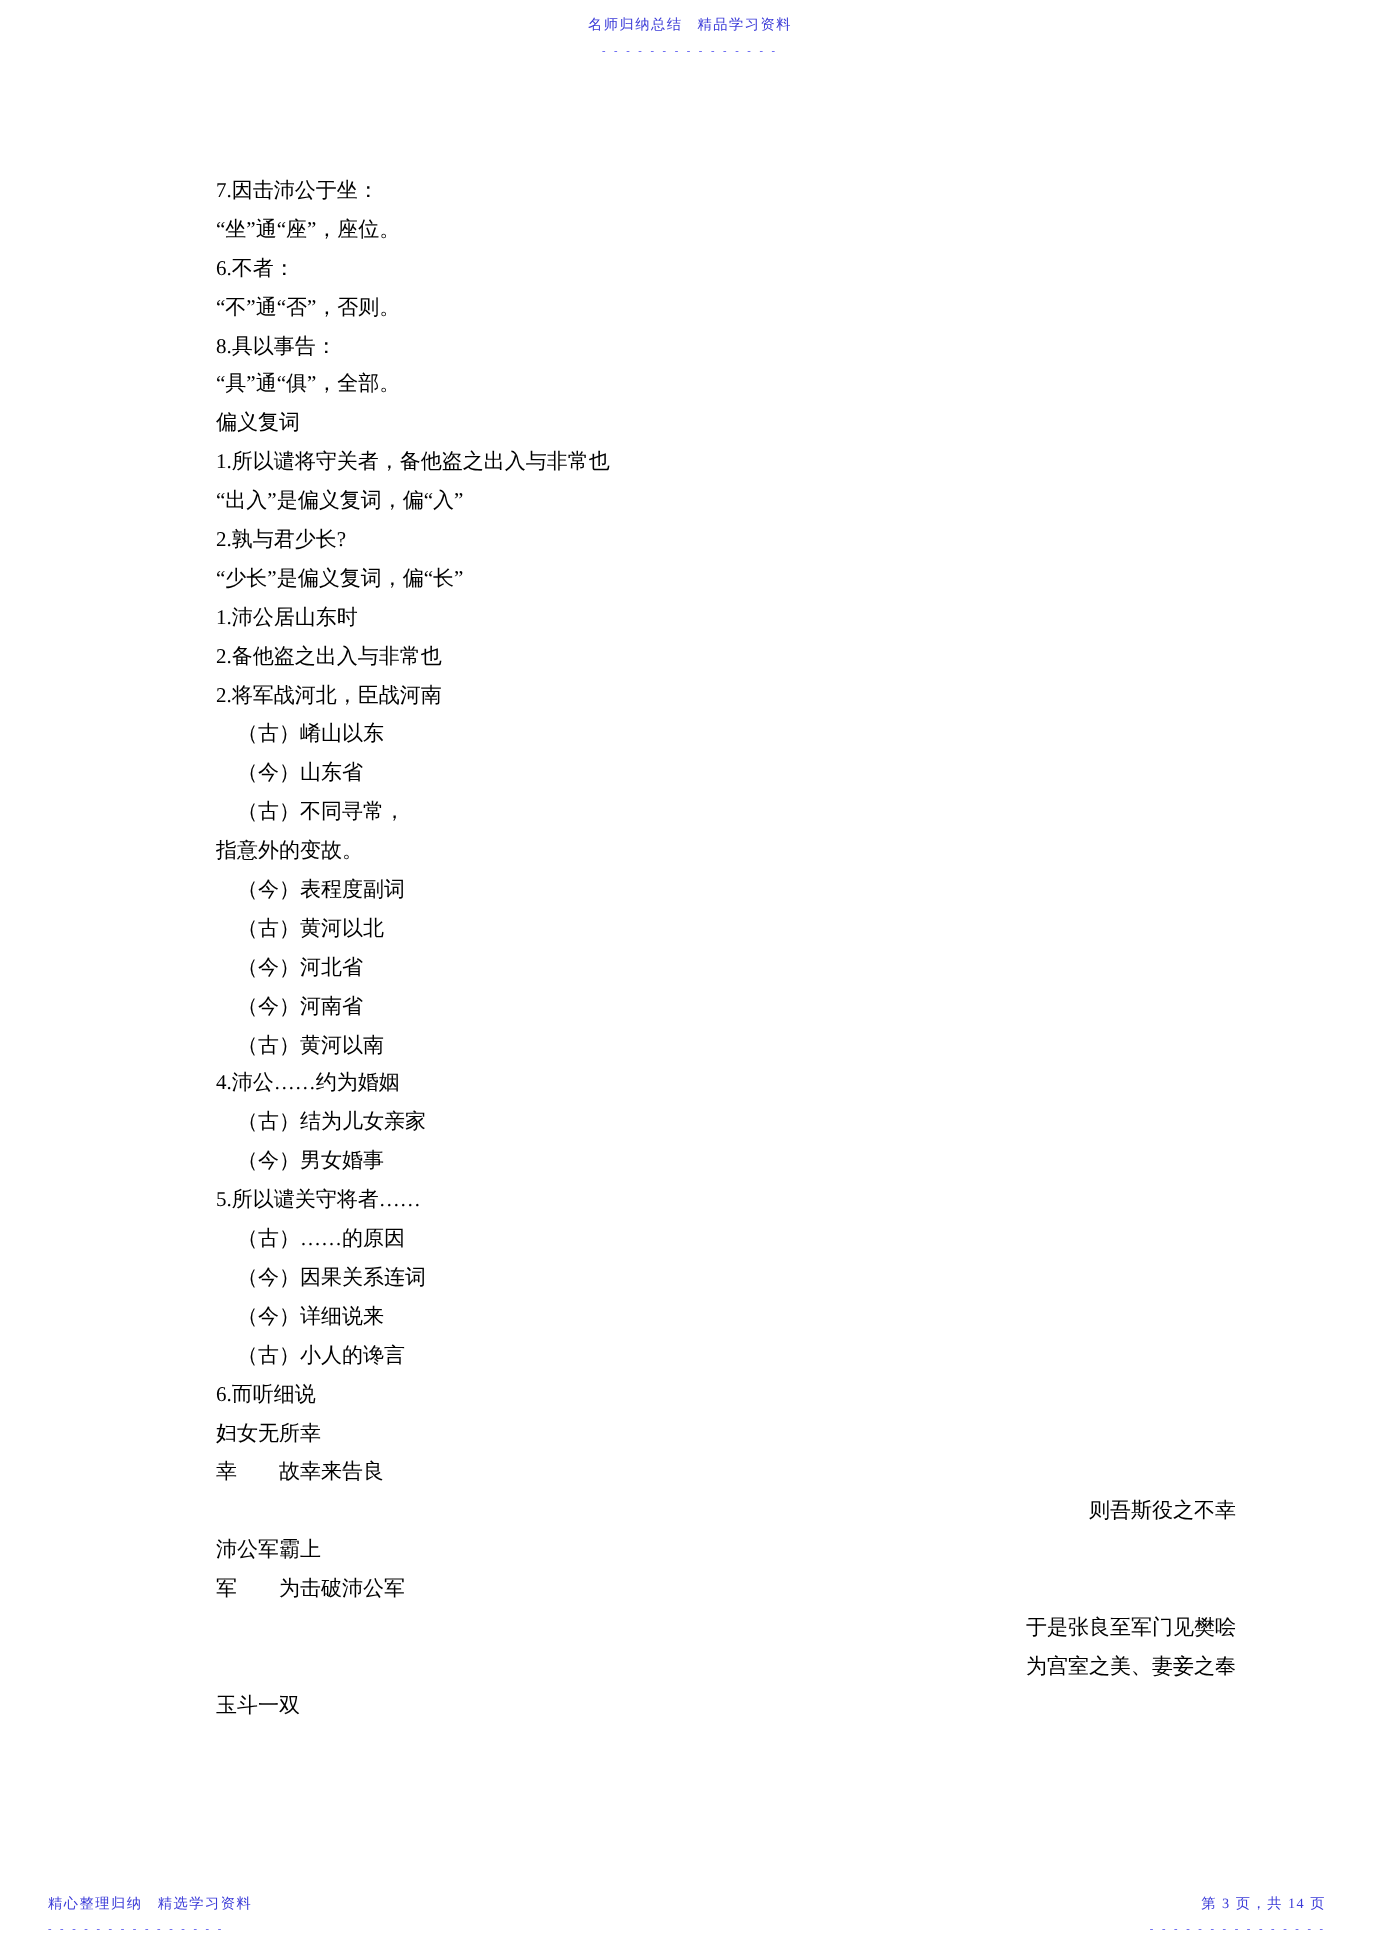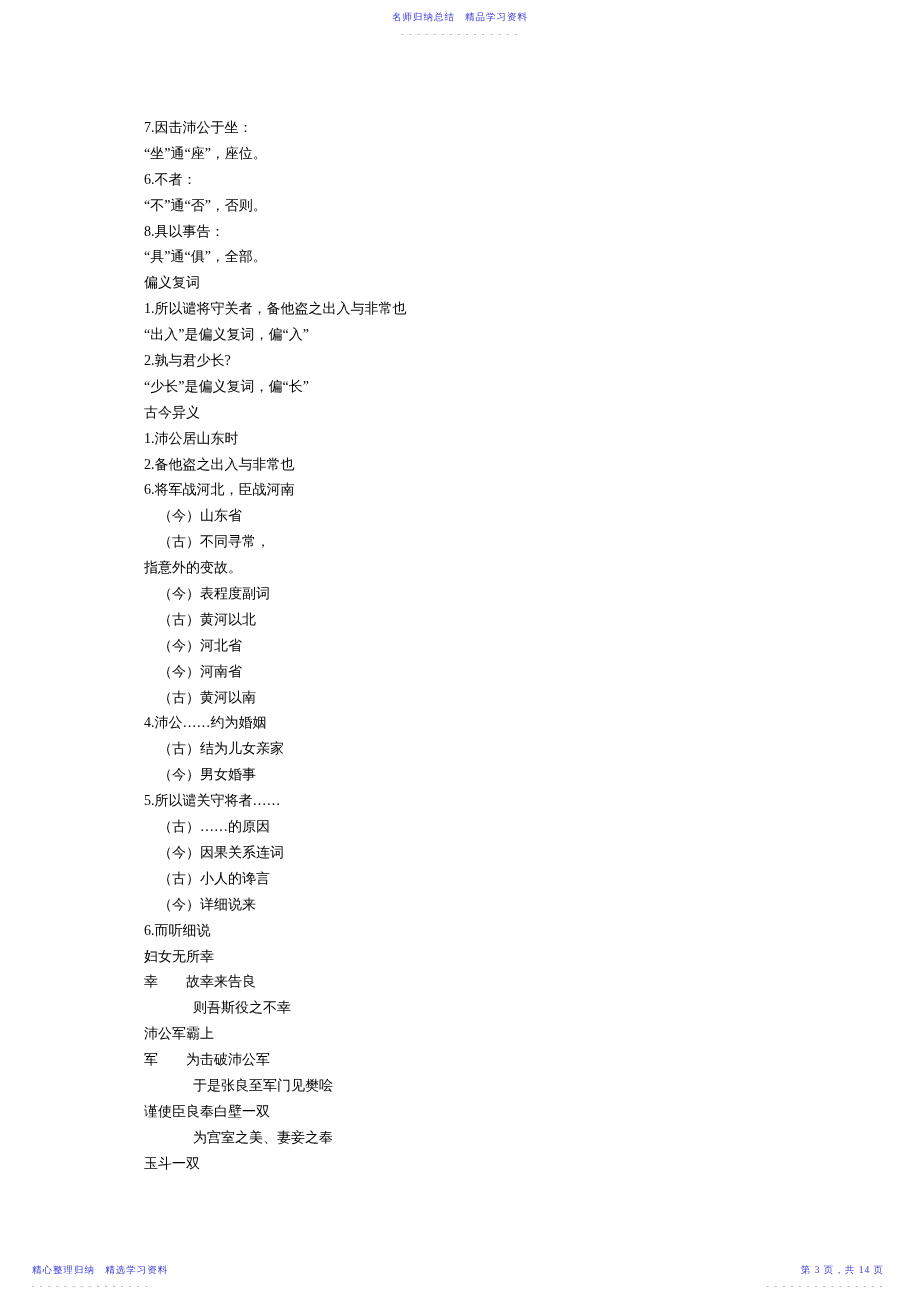"古今异义" span.line { html: <span>古今异义</span> -> none }
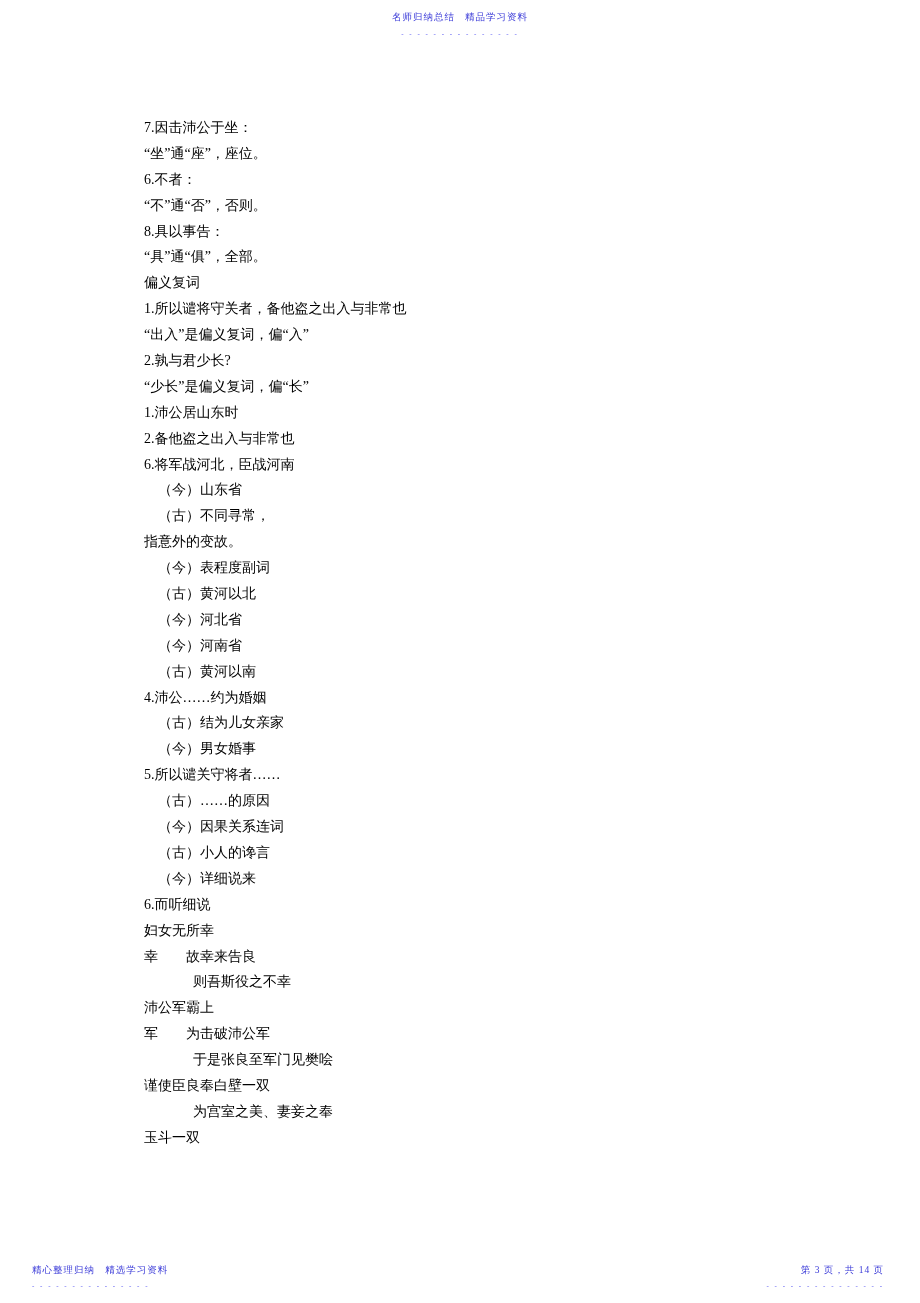"6.将军战河北，臣战河南" span.line { text: 6 -> 2 }
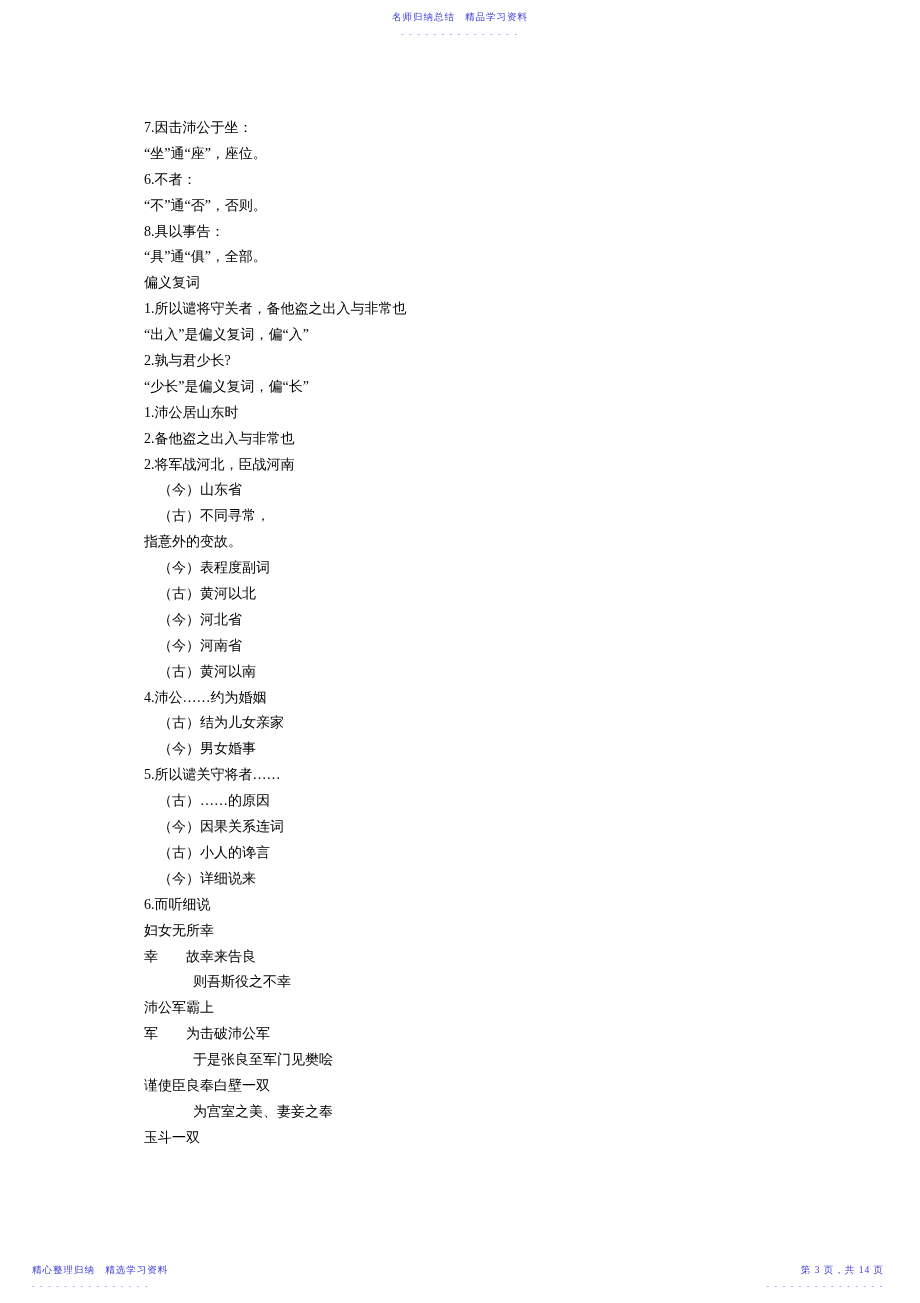"（古）崤山以东" span.line { html: none -> <span>（古）崤山以东</span> }
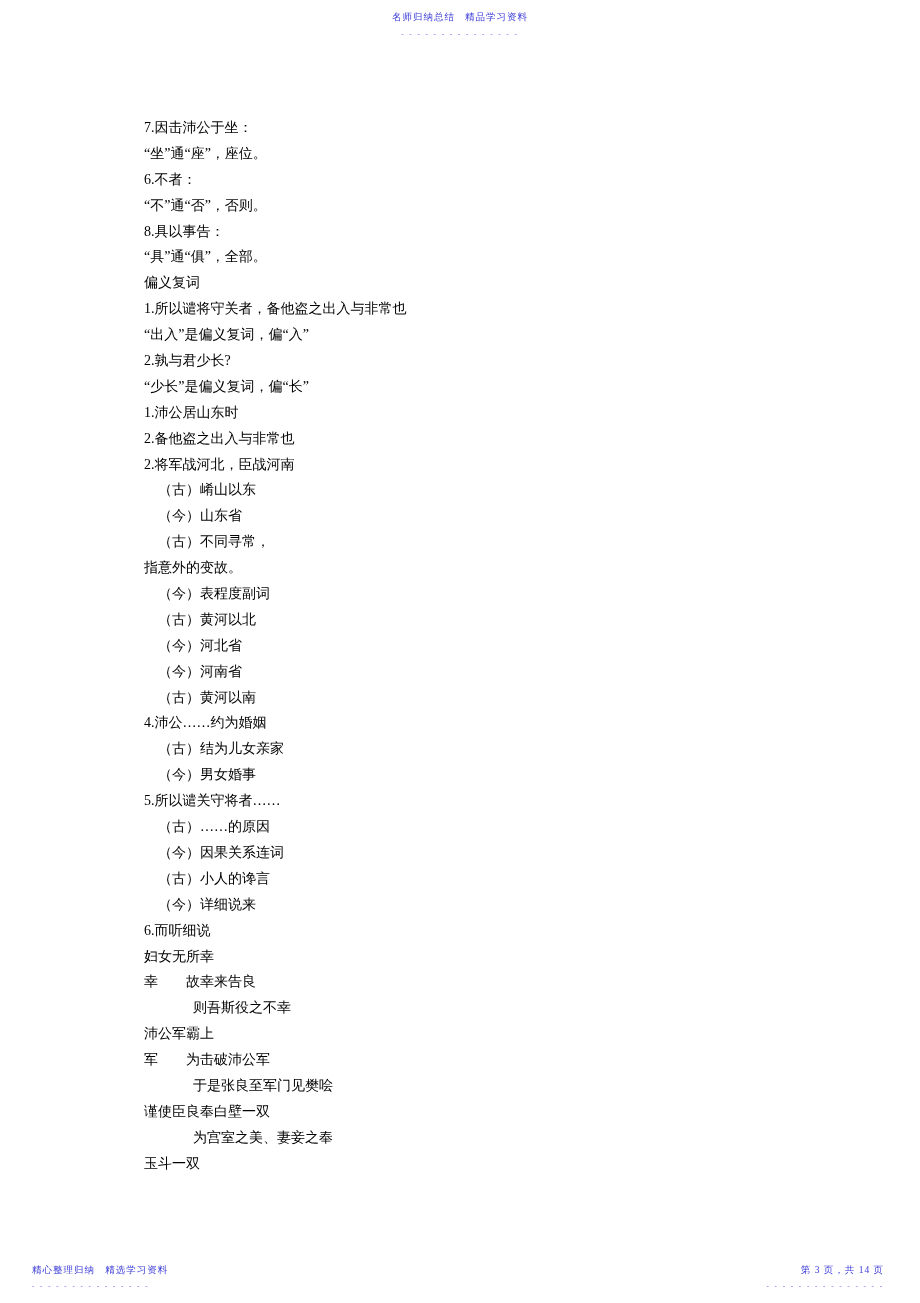"（古）小人的谗言" span.line { order: before "（今）详细说来" -> after "（今）详细说来" }
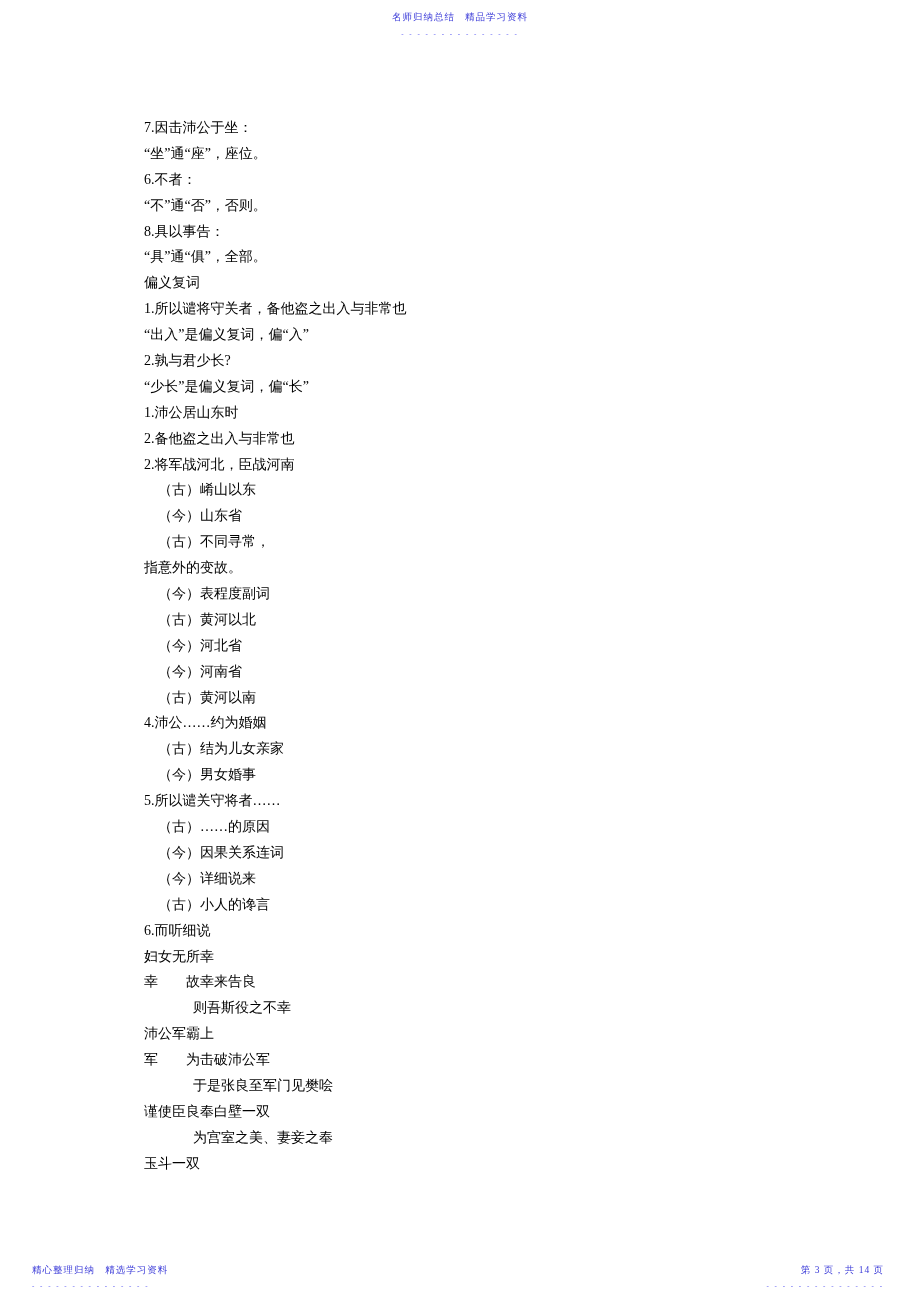"则吾斯役之不幸" .content .indent4 { text-align: none -> right }
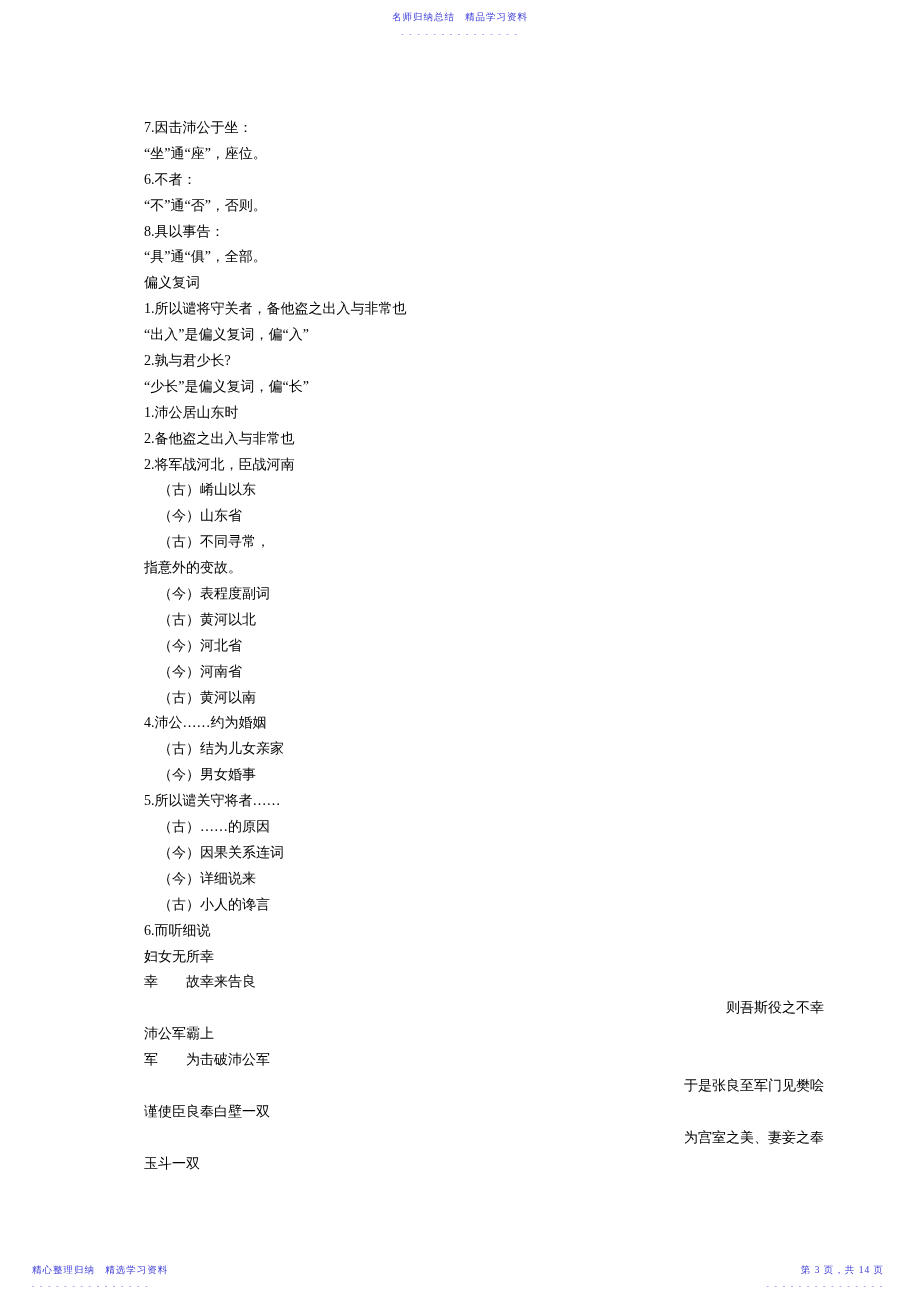"谨使臣良奉白壁一双" span.line { html: <span>谨使臣良奉白壁一双</span> -> none }
